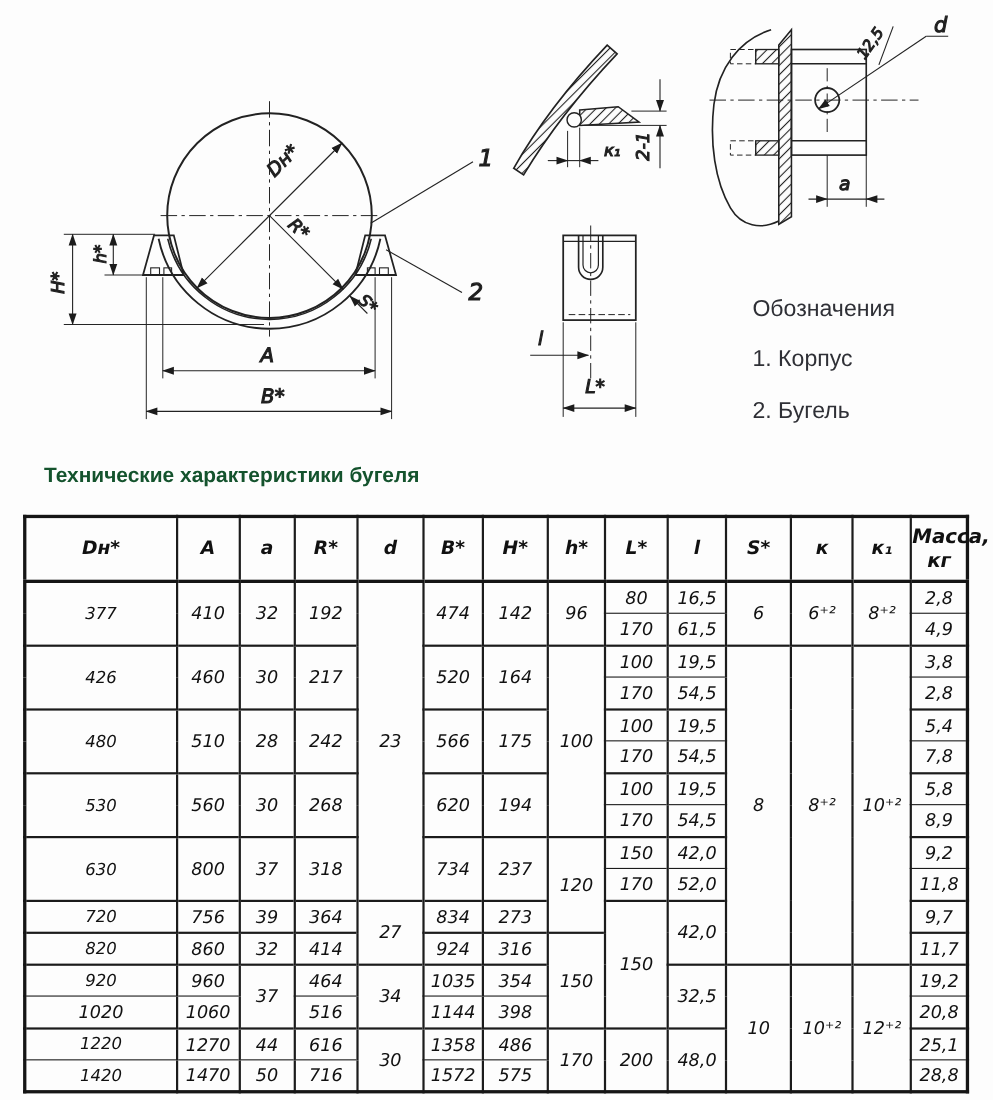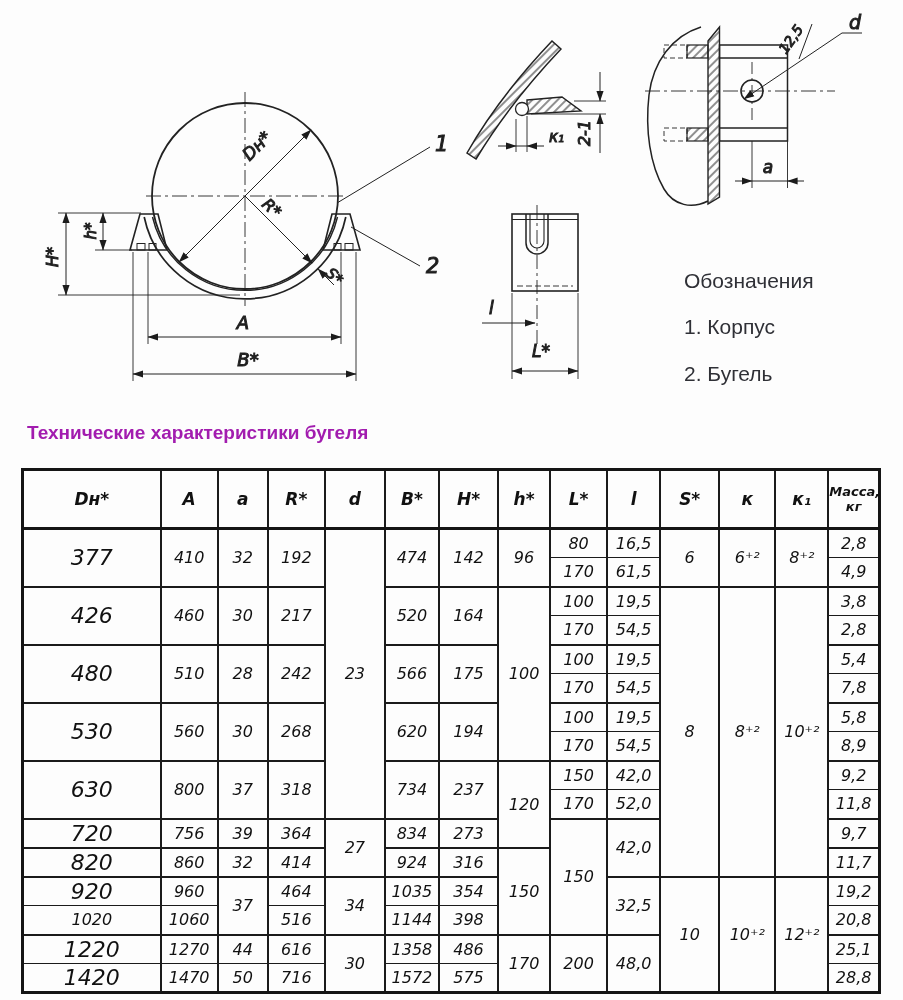"Технические характеристики бугеля" .doc-title { color: #a21caf -> #14532d; left: 27px -> 40px }
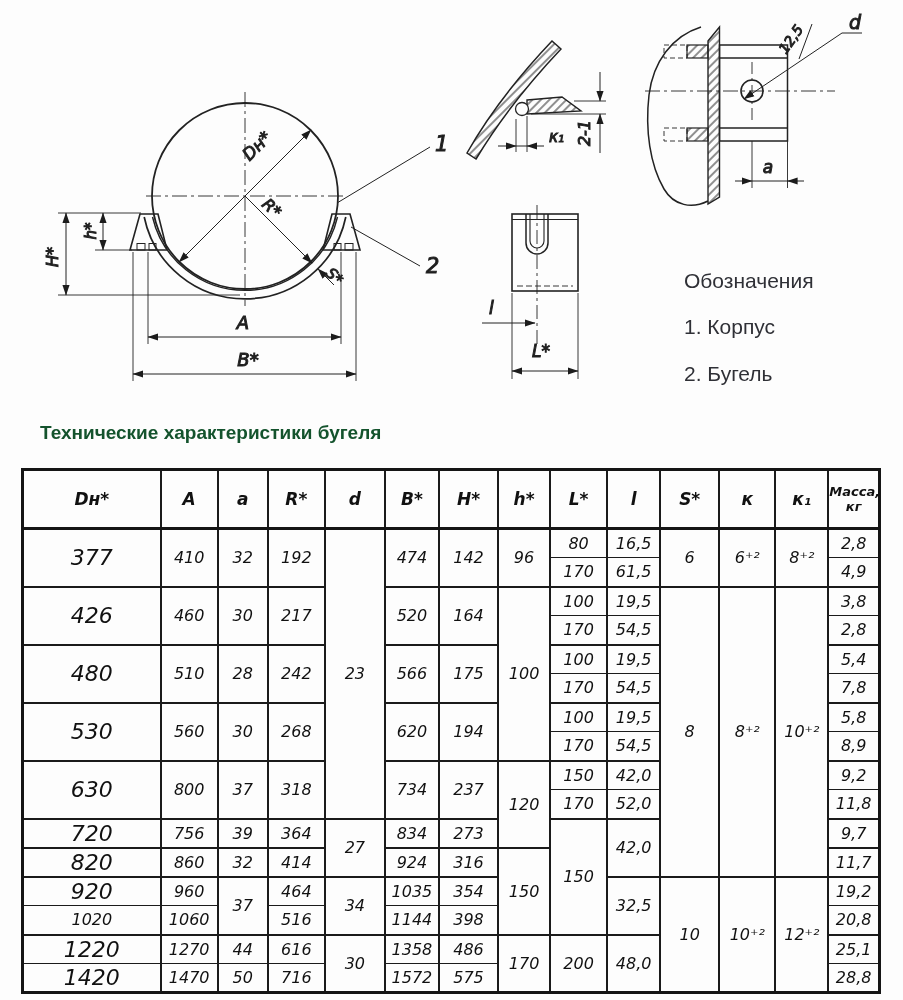"Масса," table.spec thead th.small { font-size: 13px -> 18px }
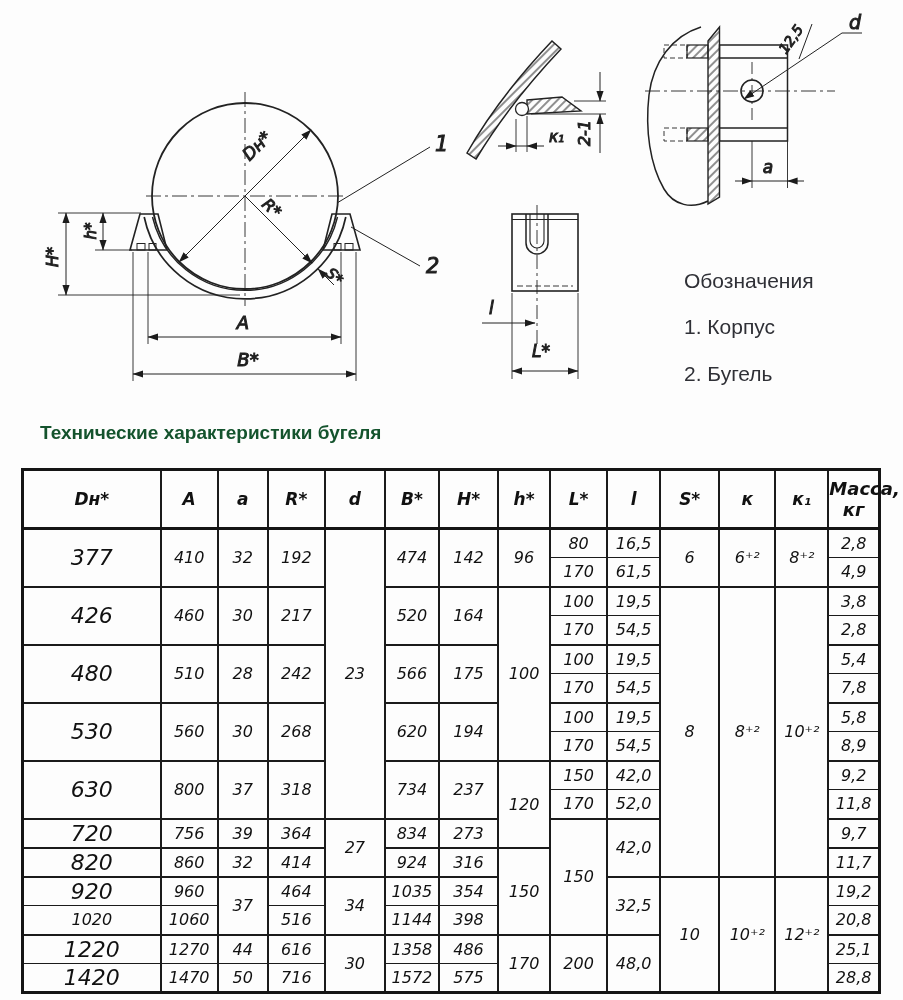"377" table.spec td.dn { font-size: 22px -> 15px }
